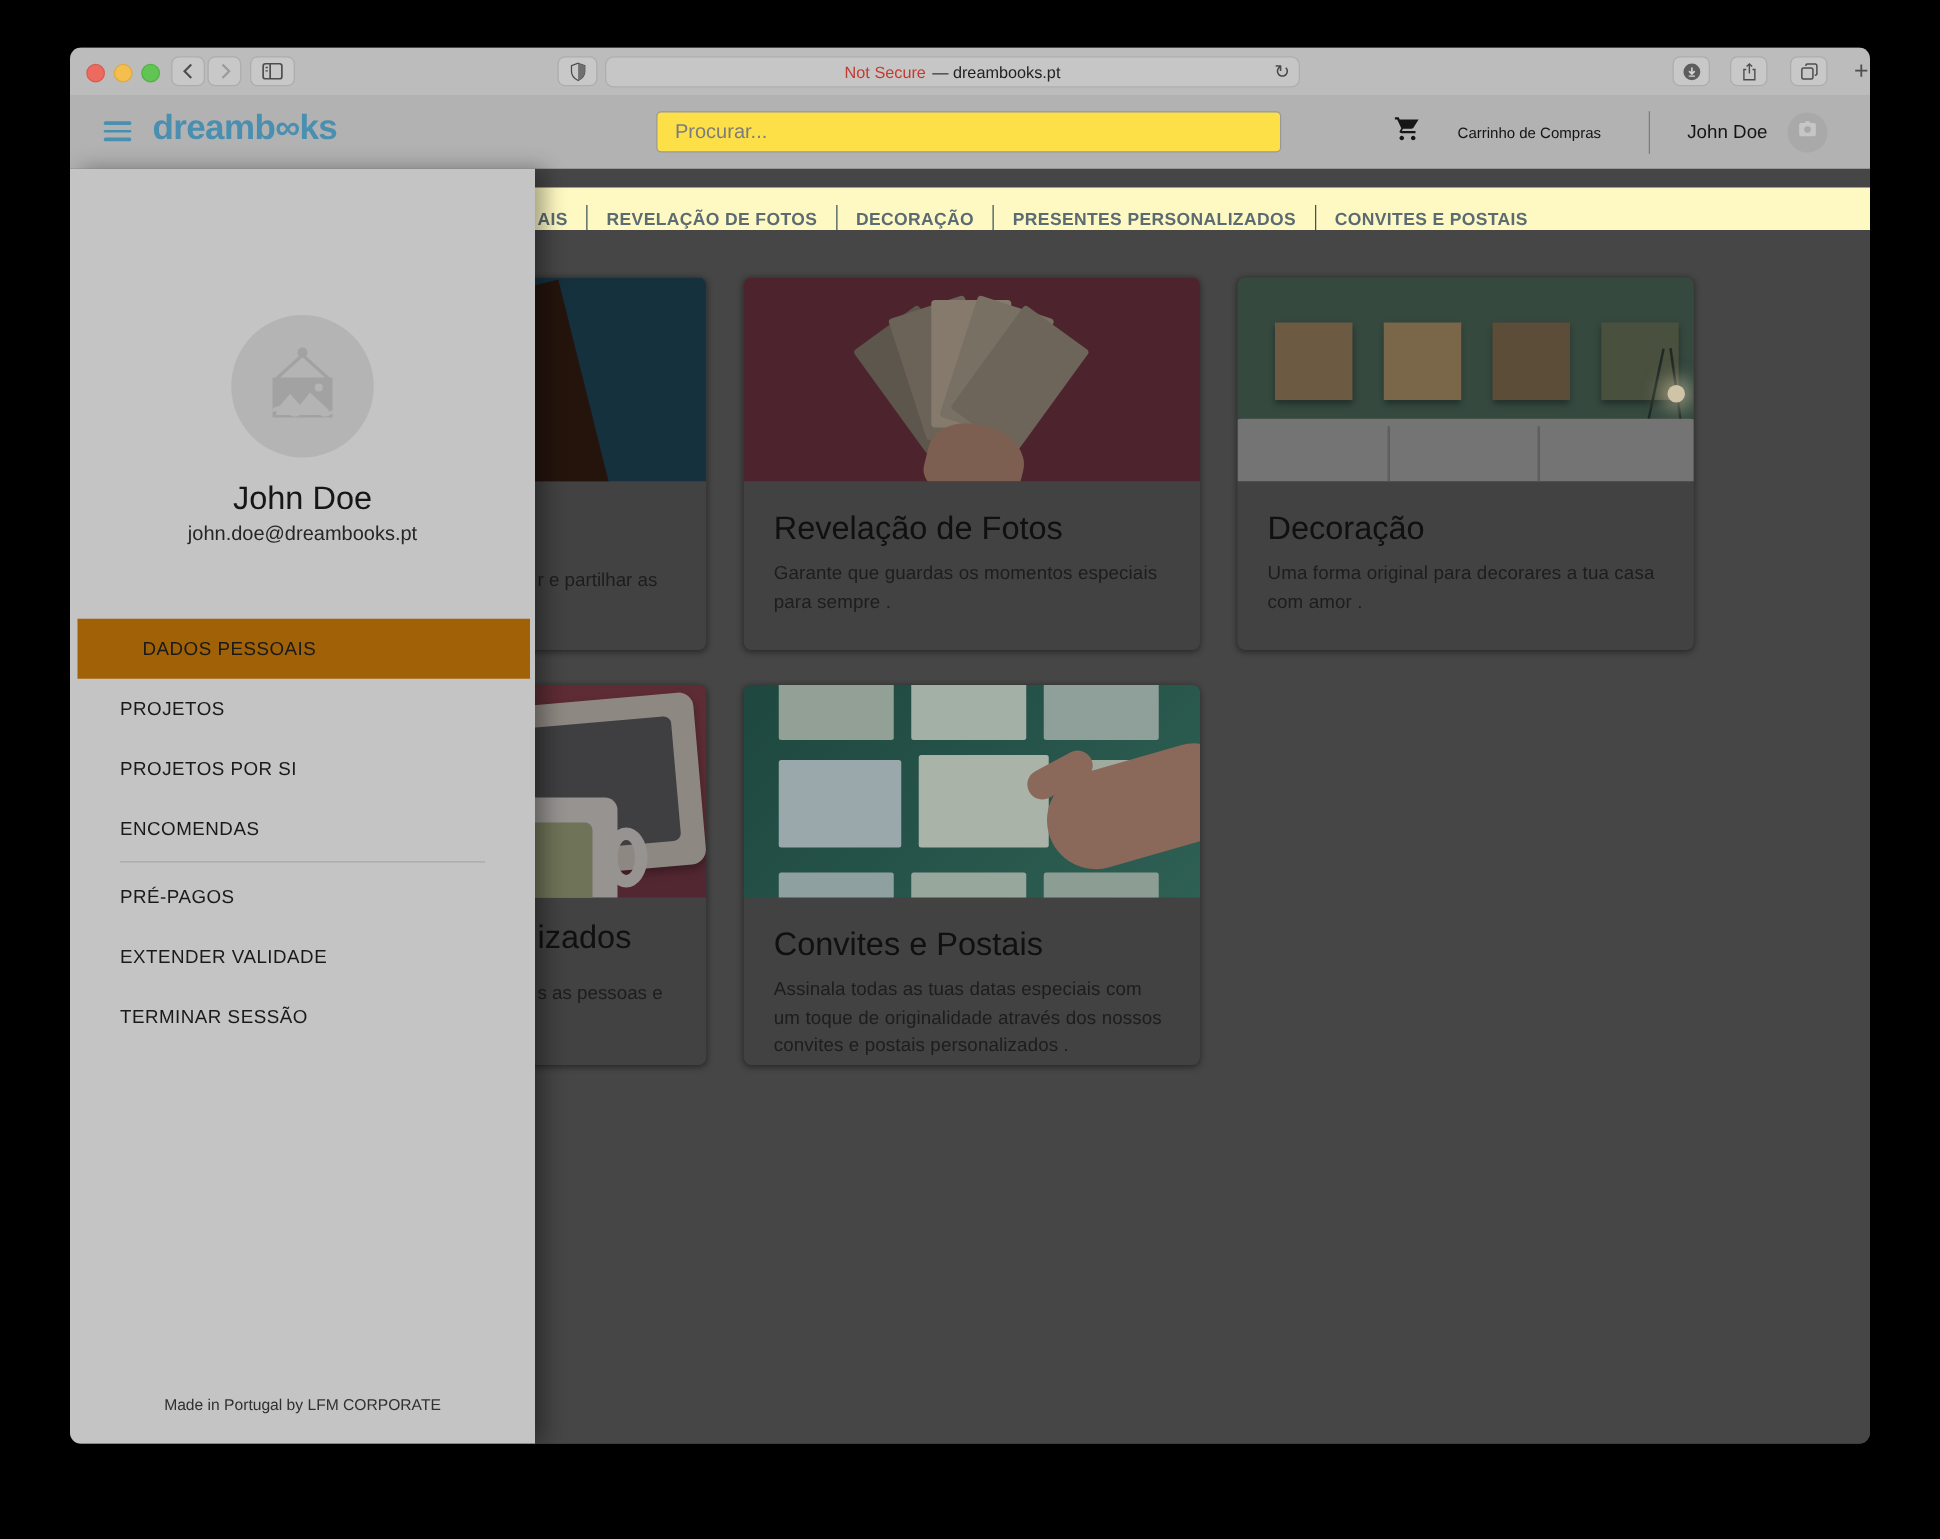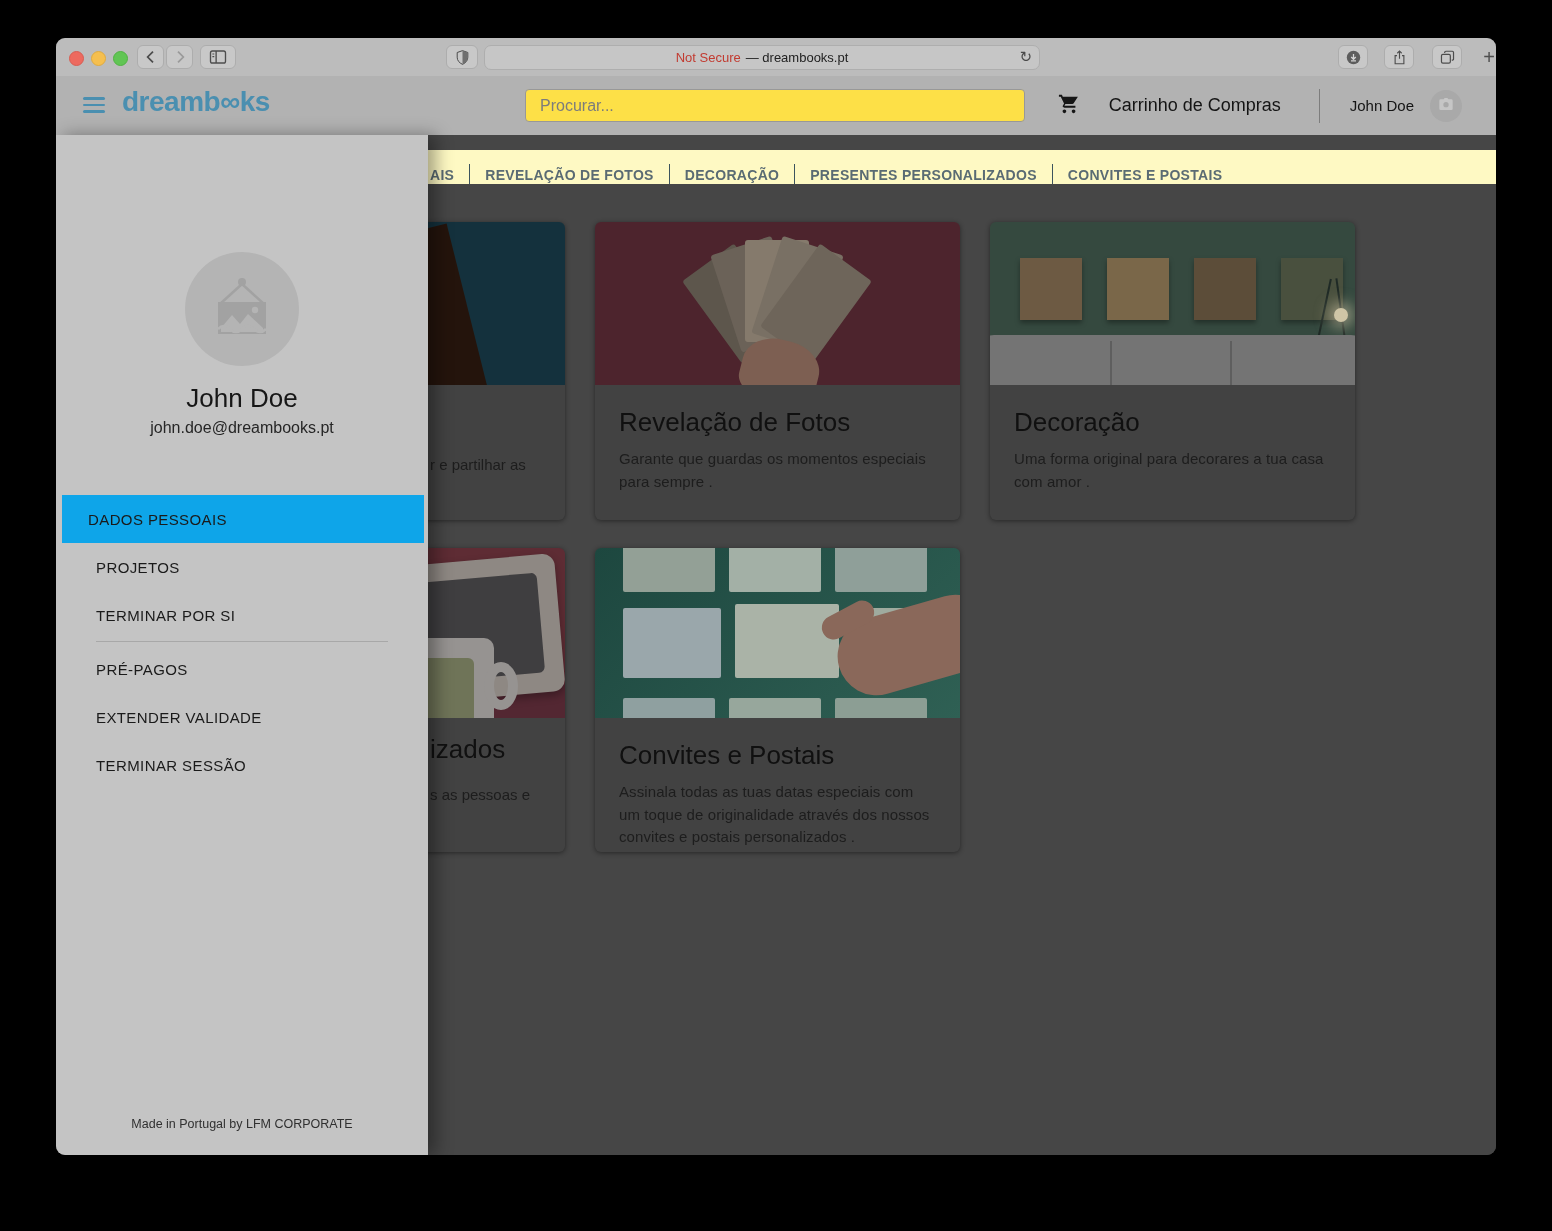"Carrinho de Compras" .hdr-label { font-size: 18px -> 12px }
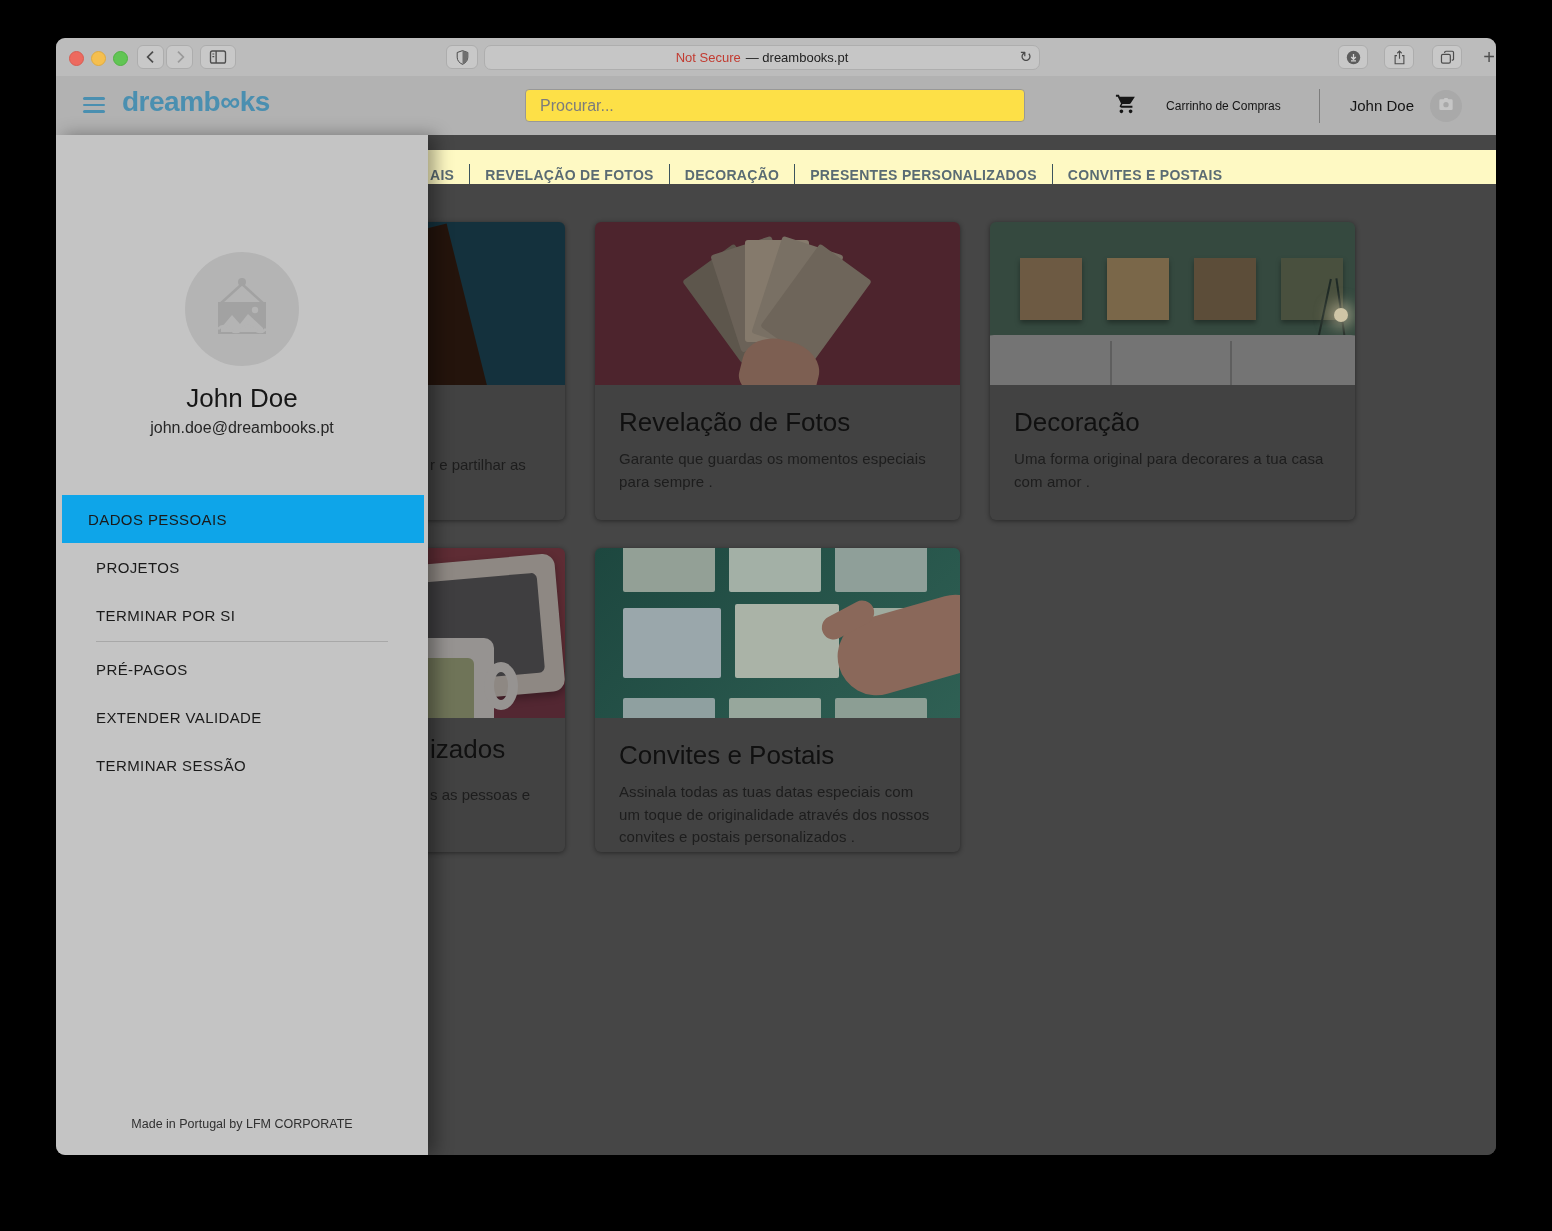"DADOS PESSOAIS" .m-item.selected { background: #0ea5e9 -> #a16207; padding-left: 26px -> 52px }
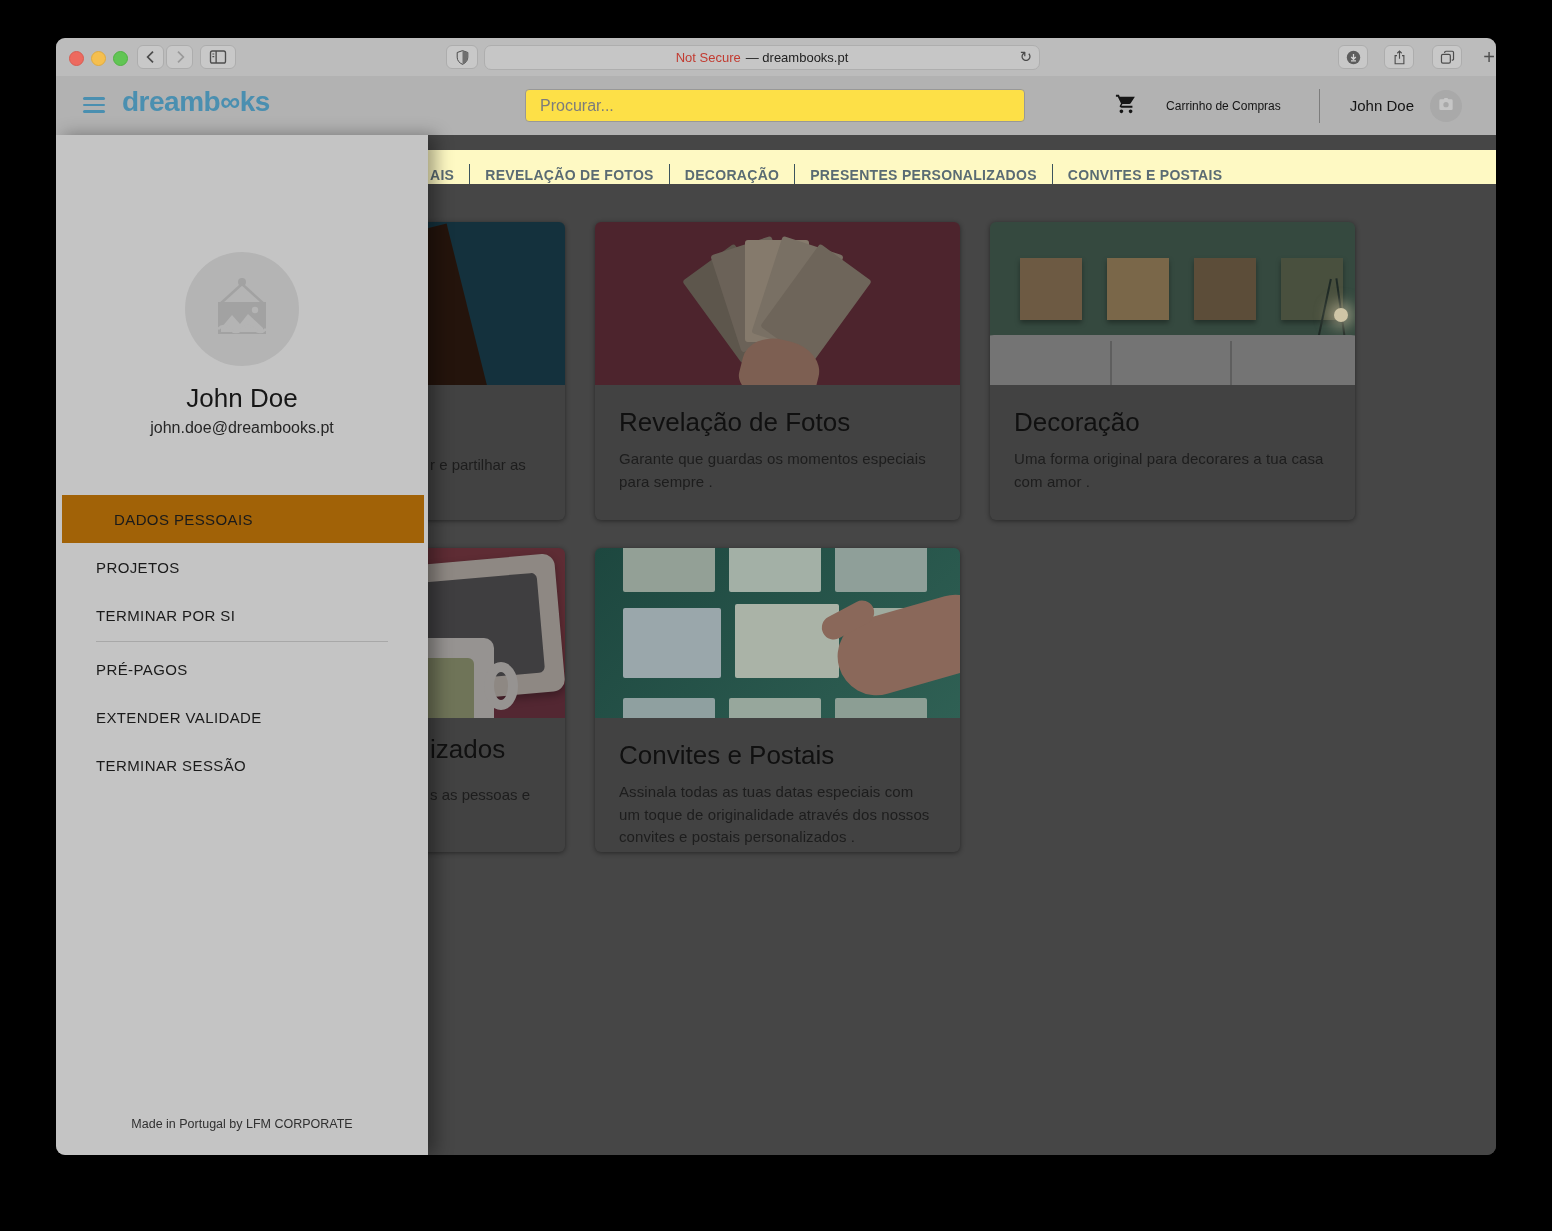"TERMINAR POR SI" div.m-item { text: TERMINAR -> PROJETOS }
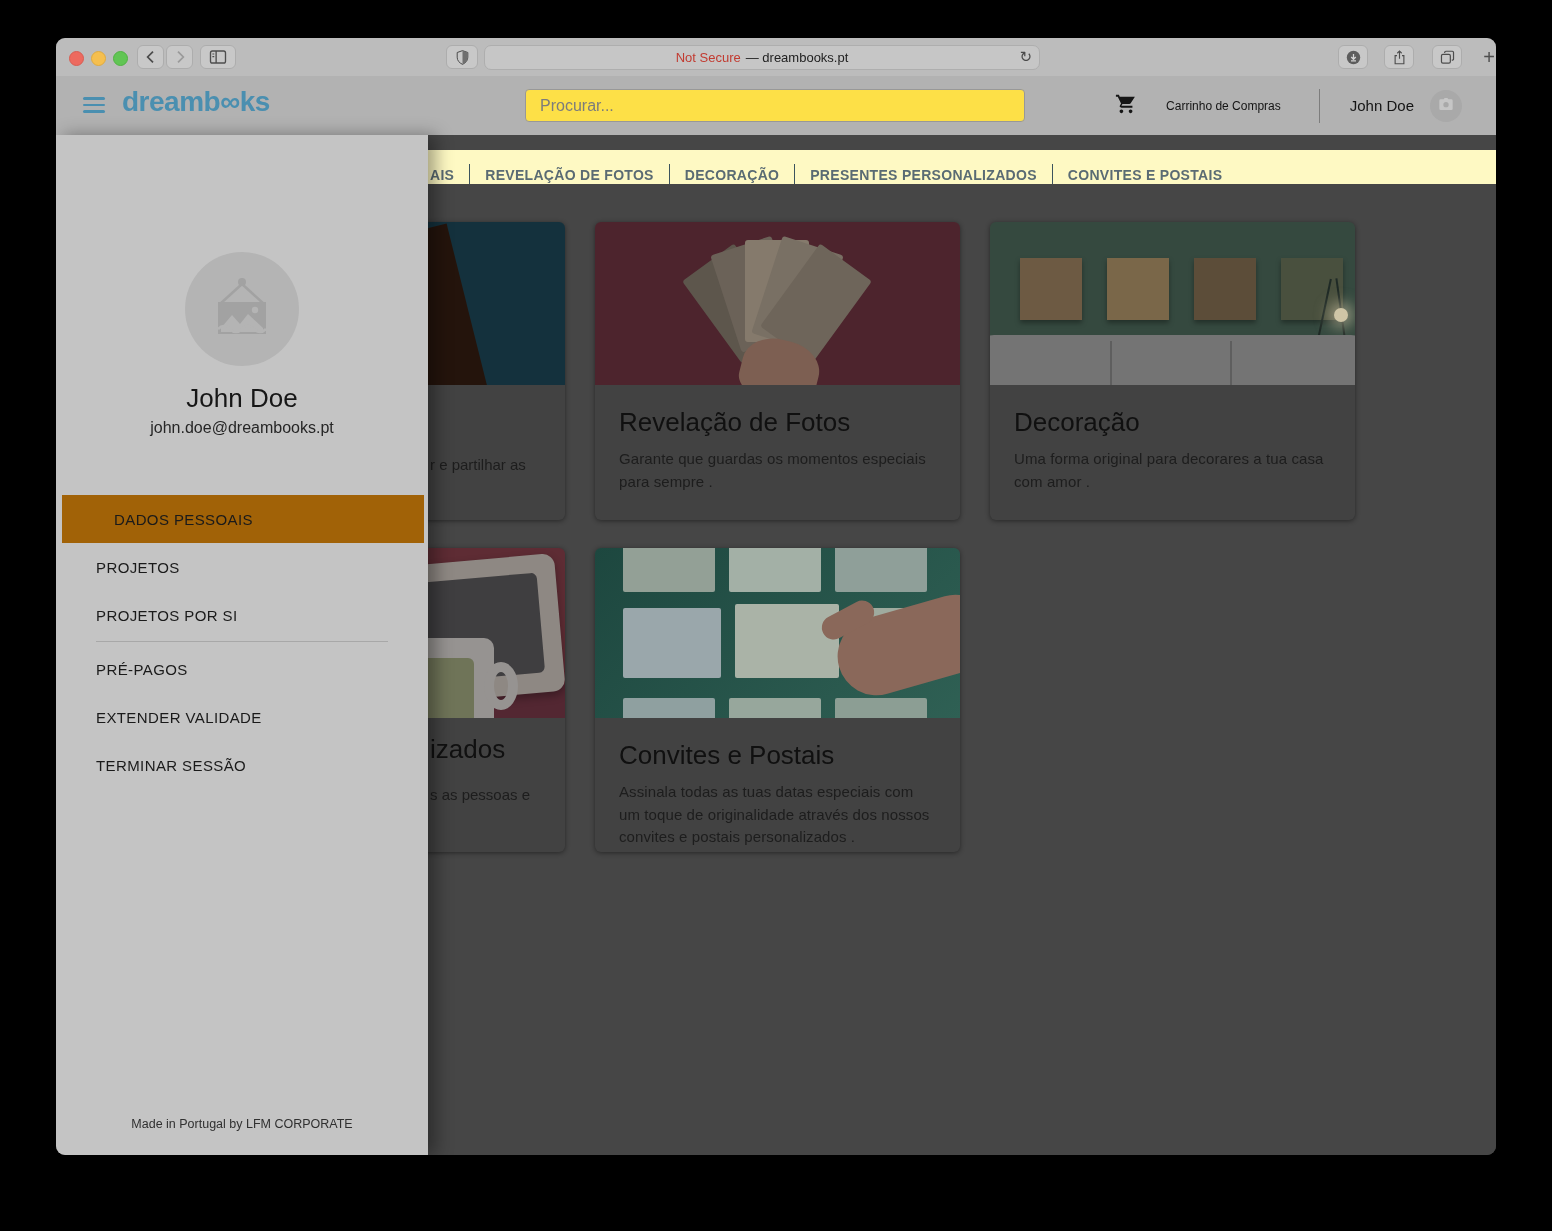"ENCOMENDAS" div.m-item { html: none -> <div>ENCOMENDAS</div> }
